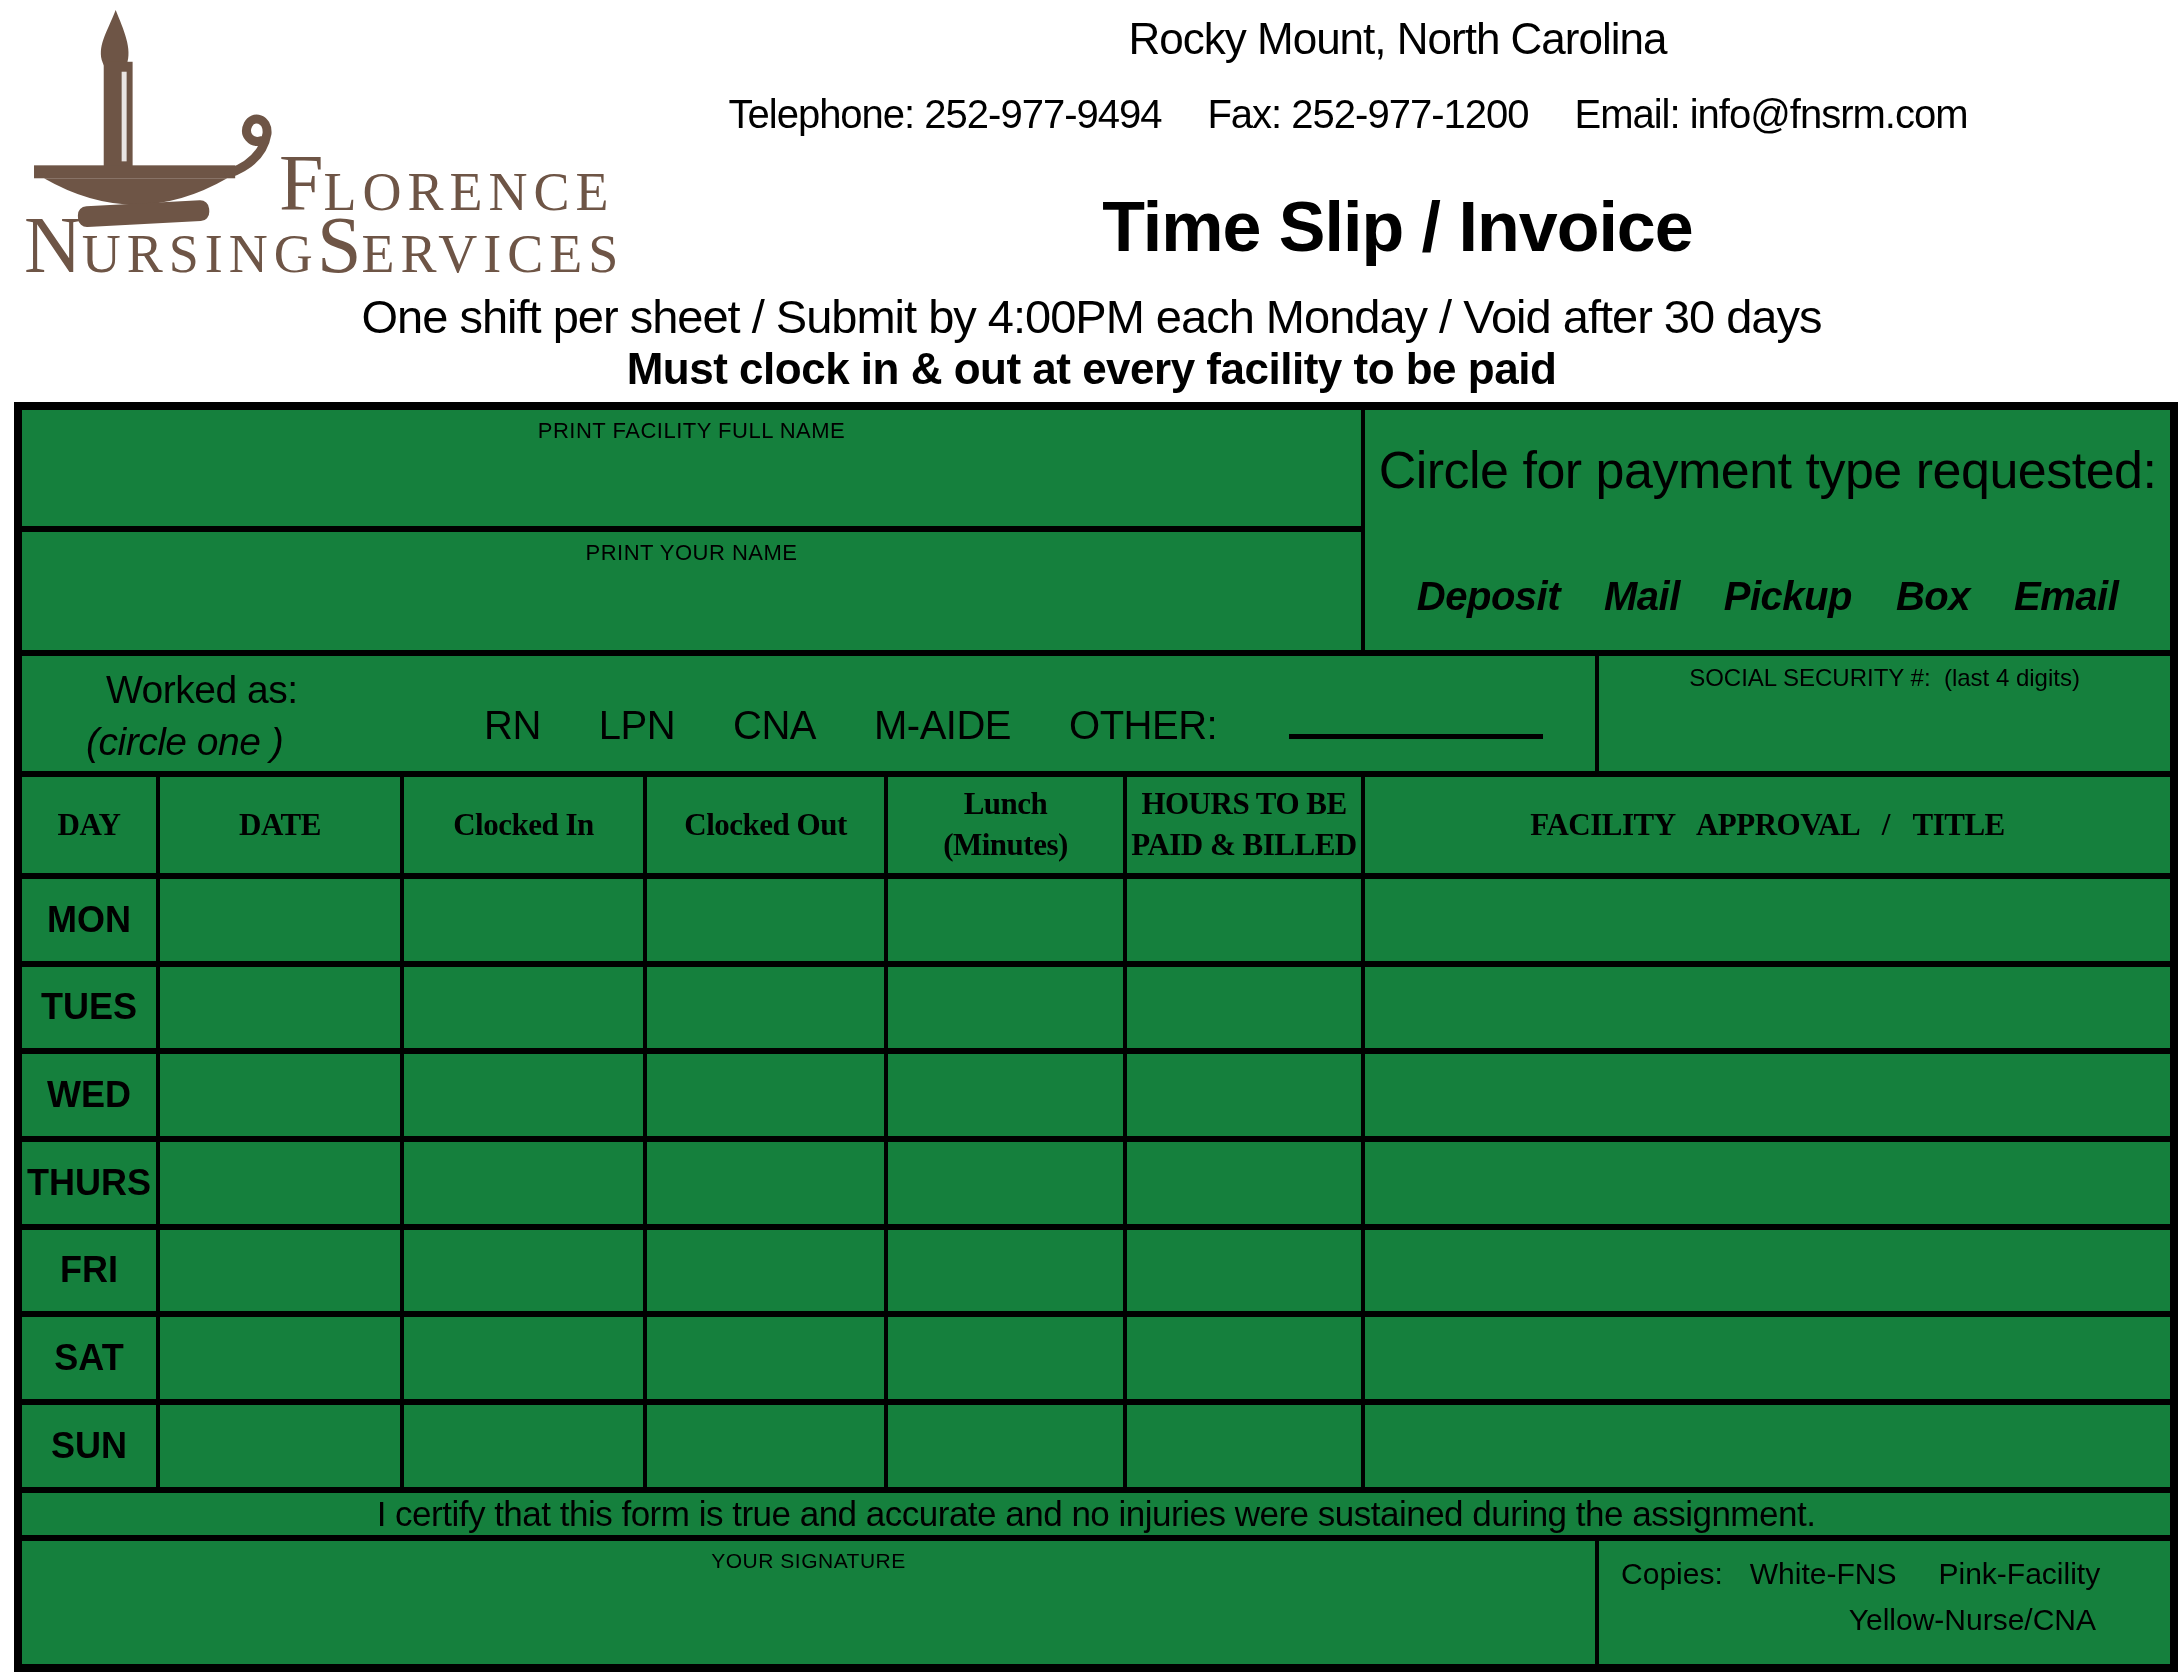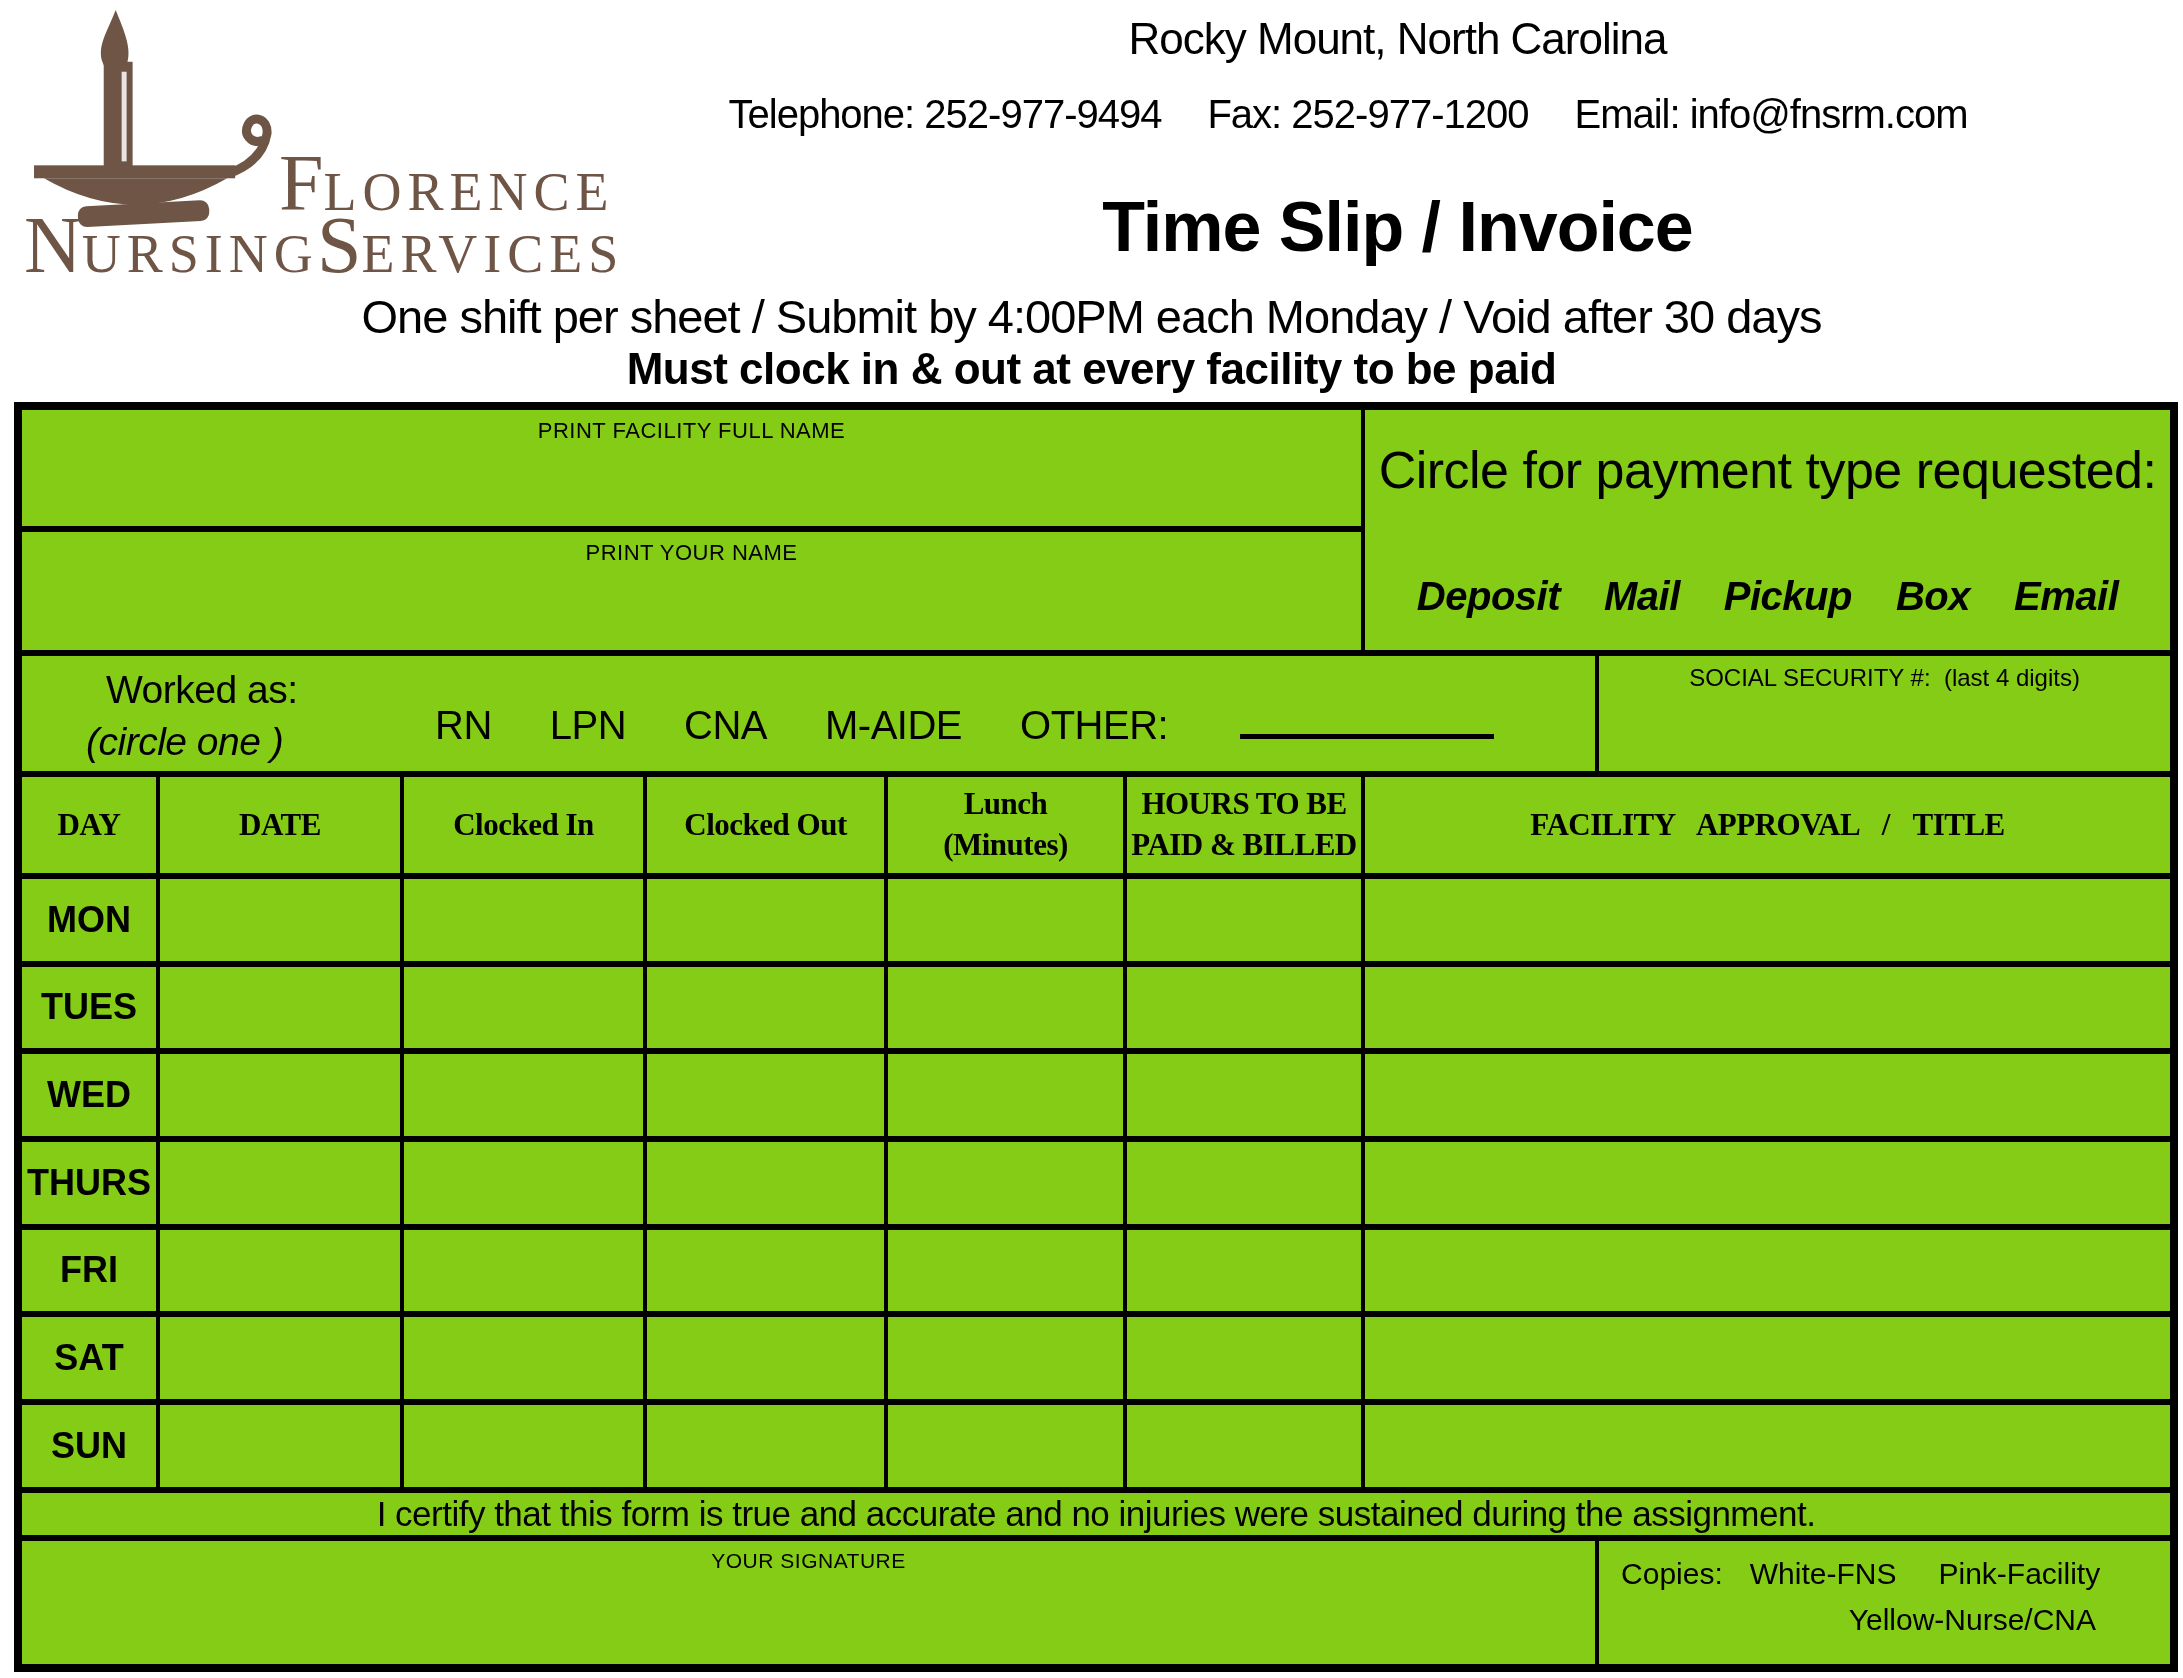"PRINT FACILITY FULL NAME" table.form { background: #84cc16 -> #15803d }
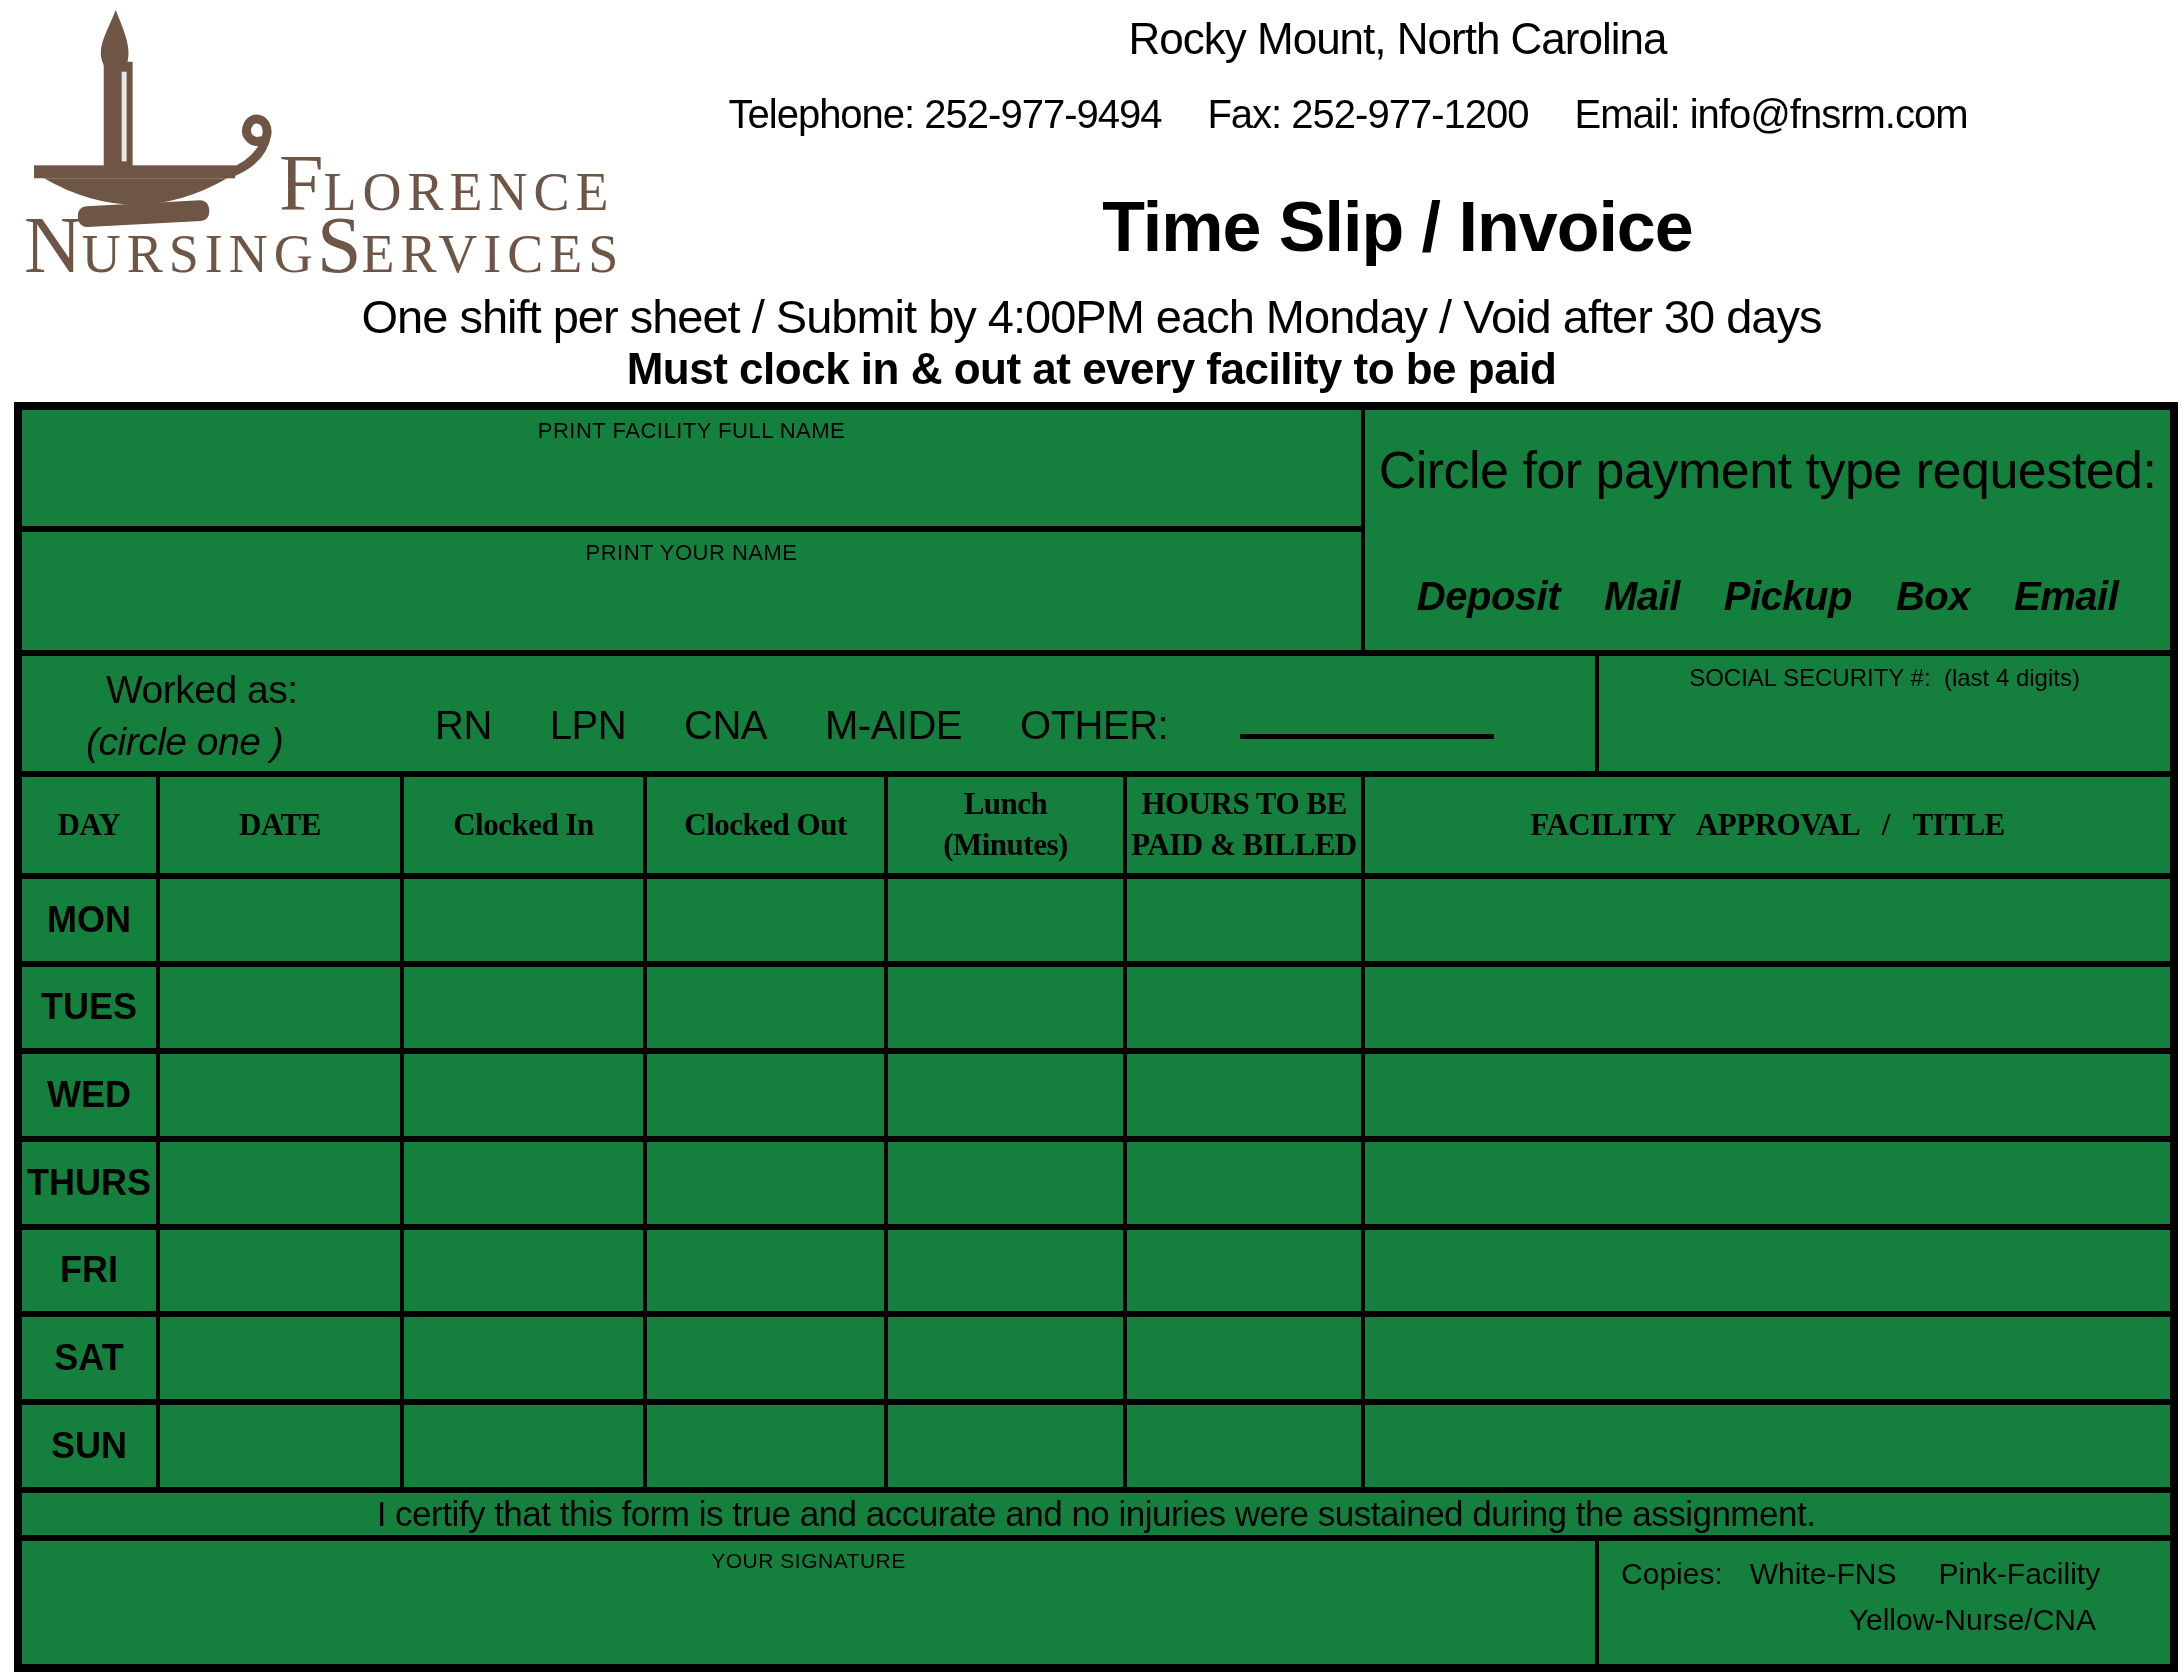"RN" .role-options { left: 413px -> 462px }
